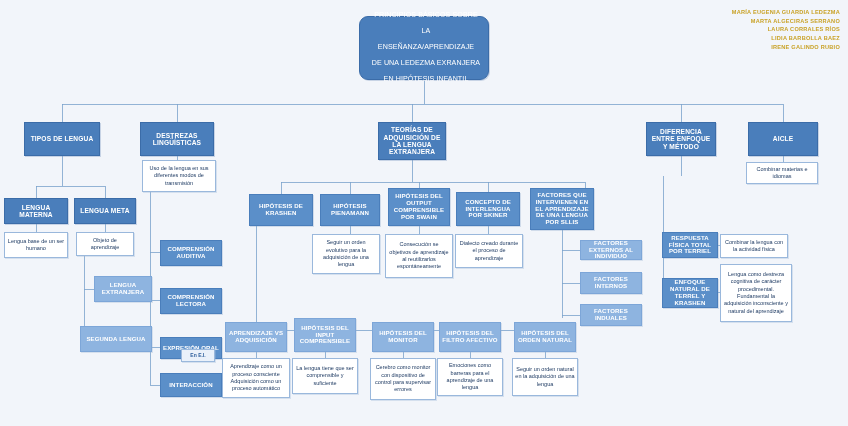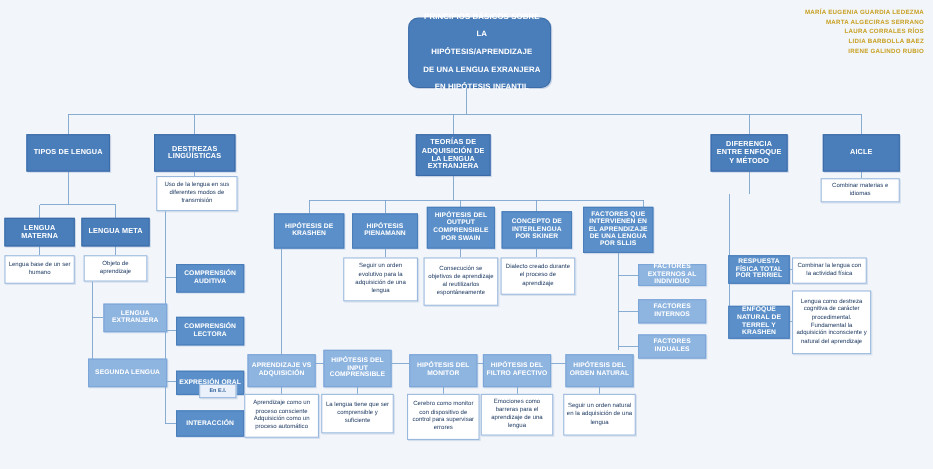"PRINCIPIOS BÁSICOS SOBRE" .root { font-weight: bold -> normal; margin-left: 12px -> none }
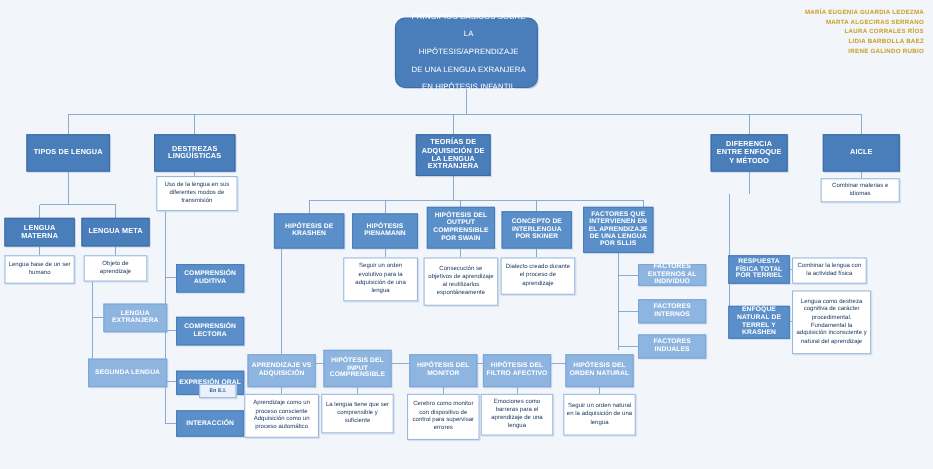"HIPÓTESIS/APRENDIZAJE" span { text: HIPÓTESIS/APRENDIZAJE -> ENSEÑANZA/APRENDIZAJE }
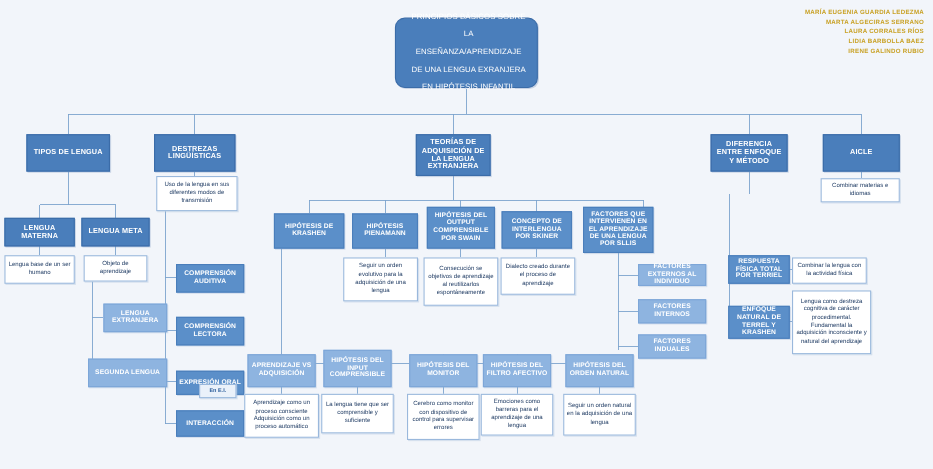"DE UNA LENGUA EXRANJERA" span { text: LENGUA -> LEDEZMA }
